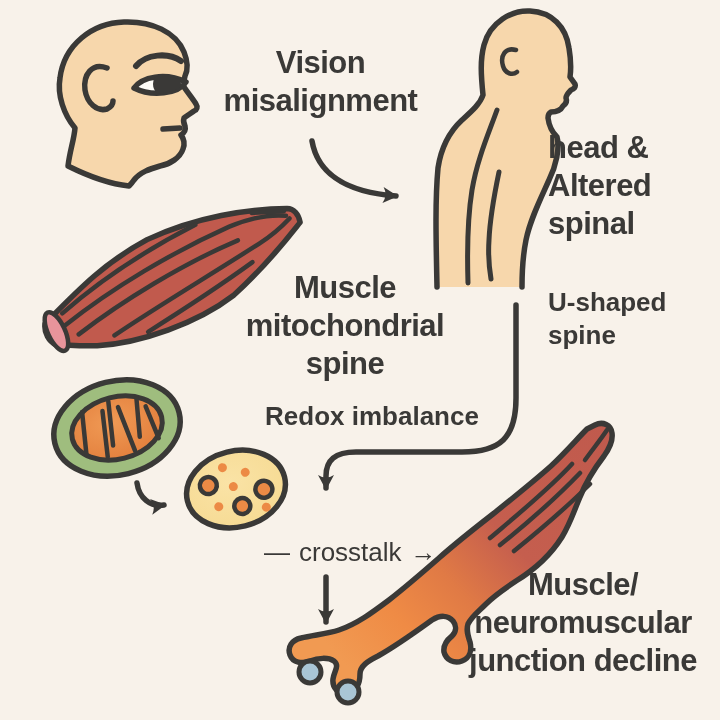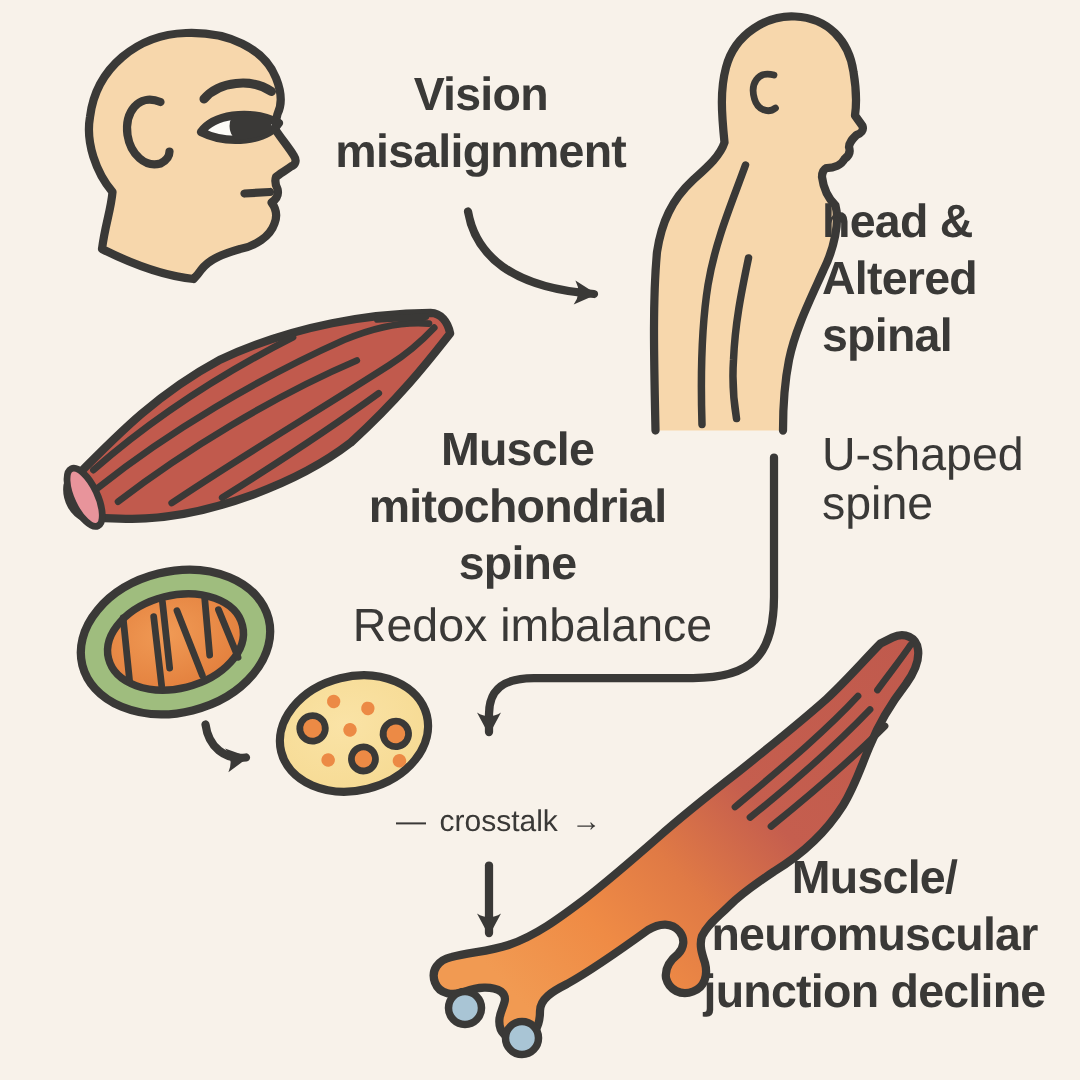"Muscle" div.lbl { top: 281px -> 269px }
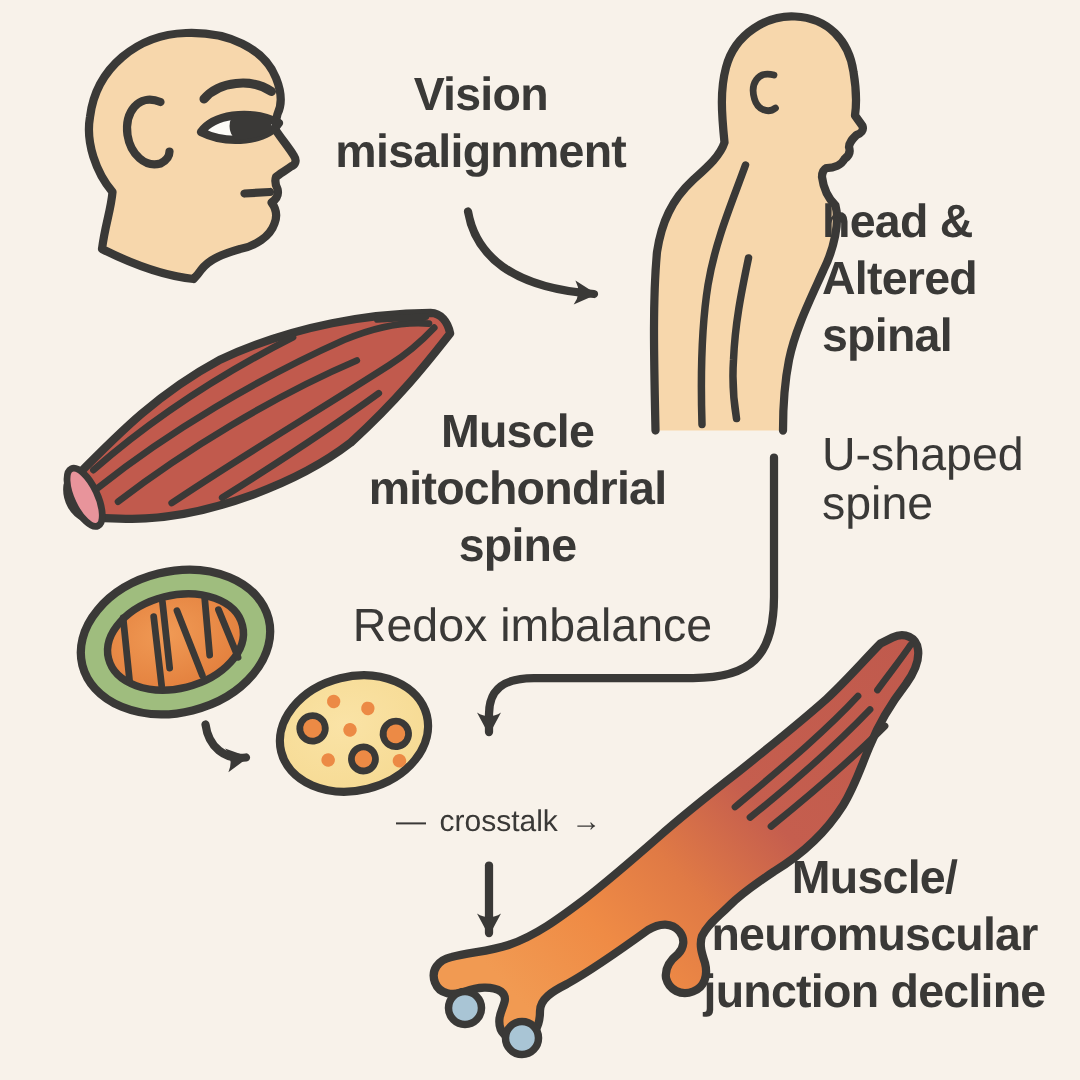"U-shaped" .sub { font-size: 31px -> 26px; font-weight: 400 -> 700 }
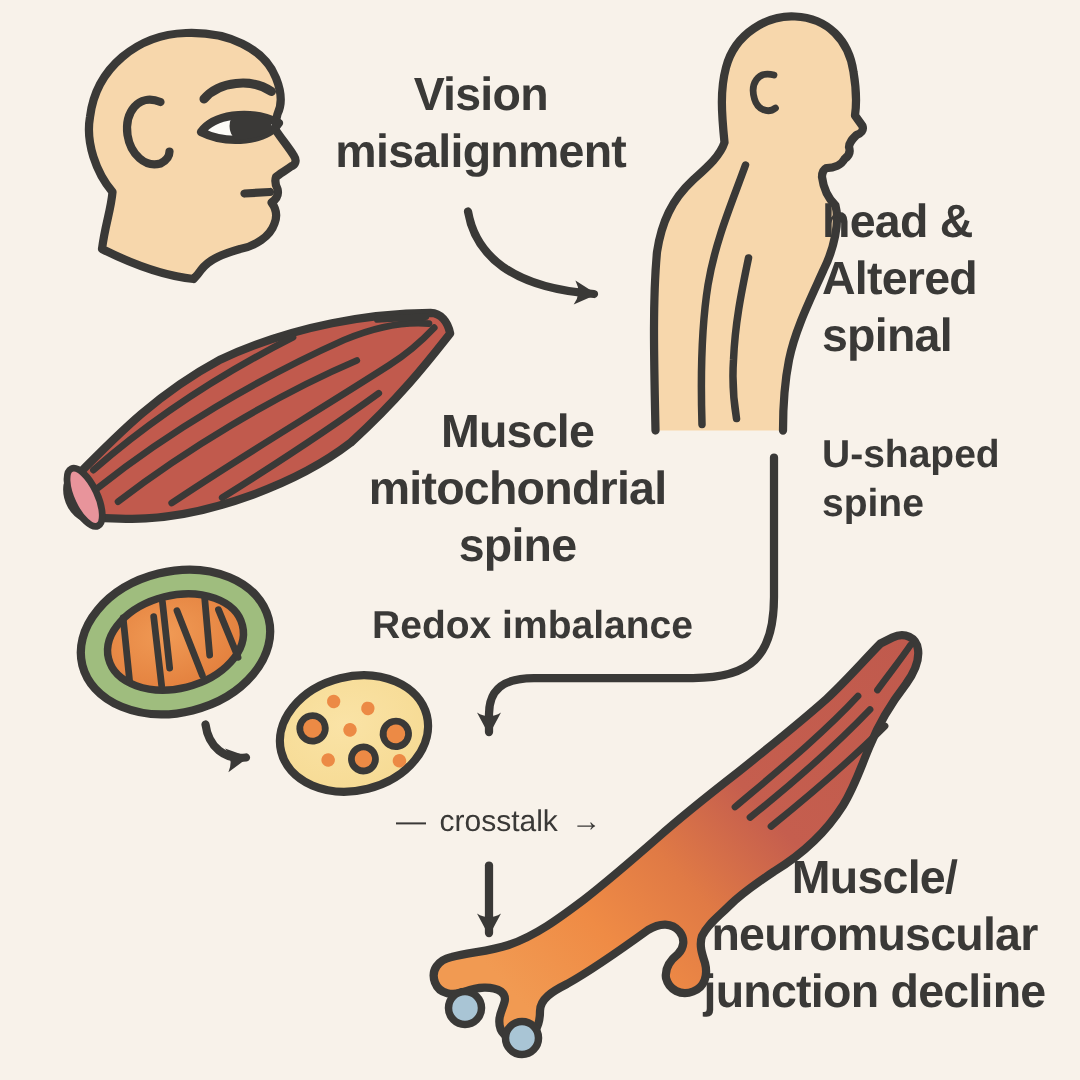"Redox imbalance" div.lbl { left: 205px -> 222px }
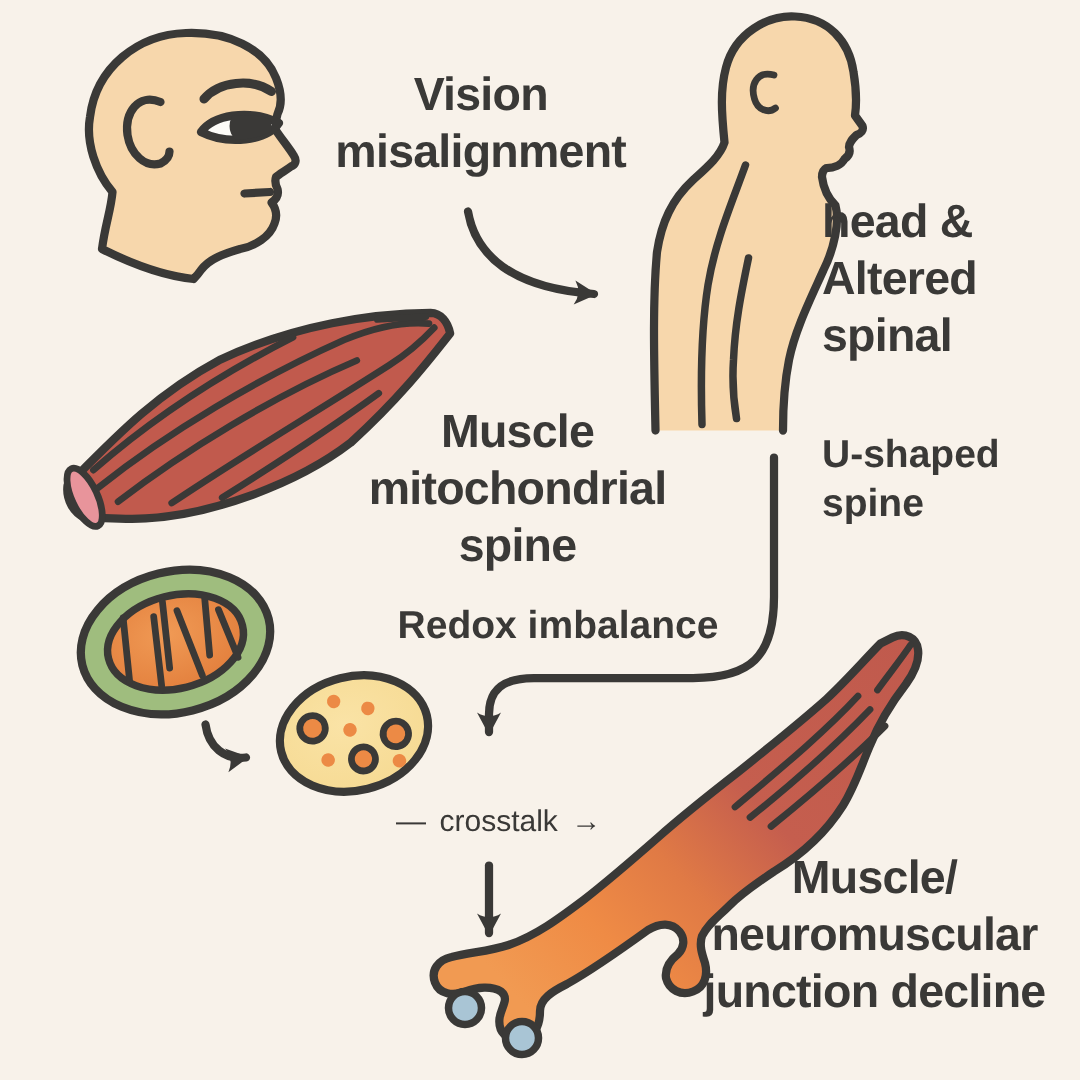"— crosstalk →" .crosstalk { font-size: 20px -> 26px }
